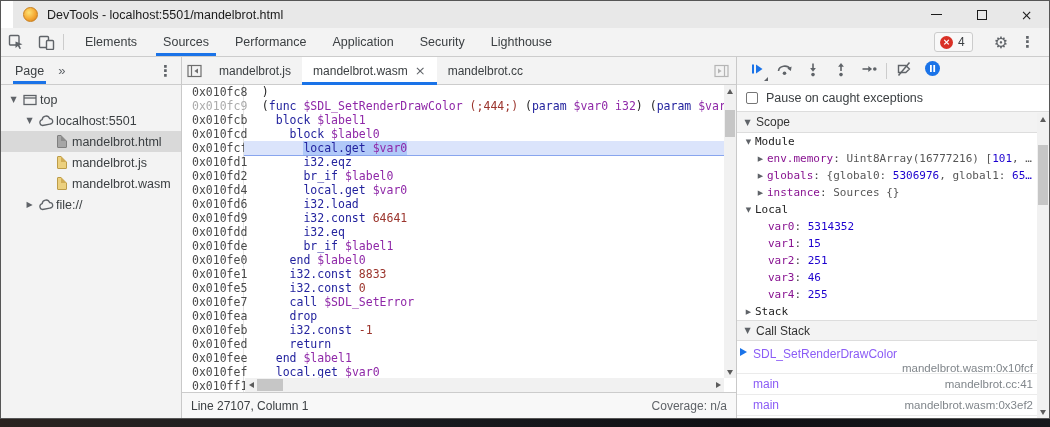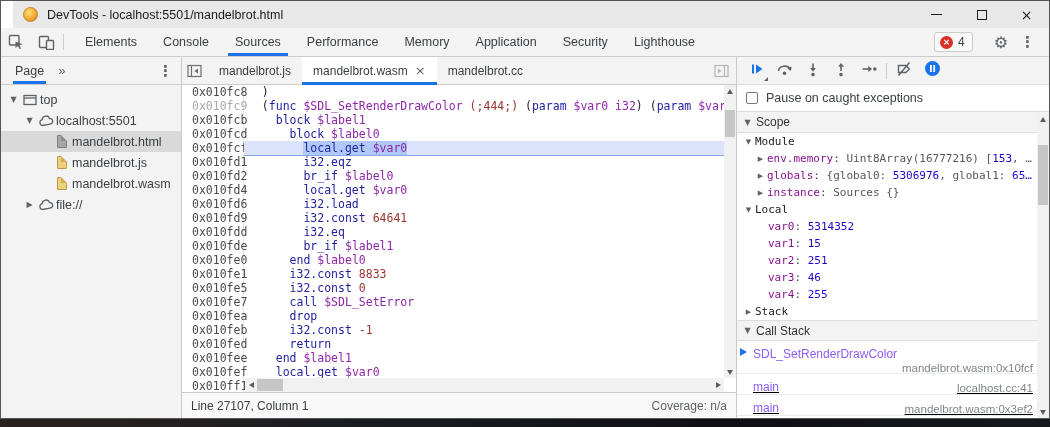"Console" div.ptab { html: <div>Console</div> -> none }
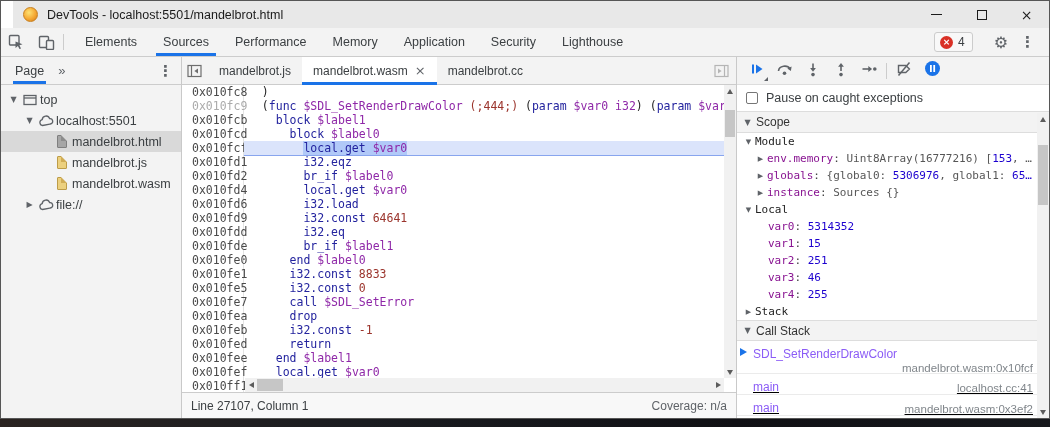"Memory" div.ptab { html: <div>Memory</div> -> none }
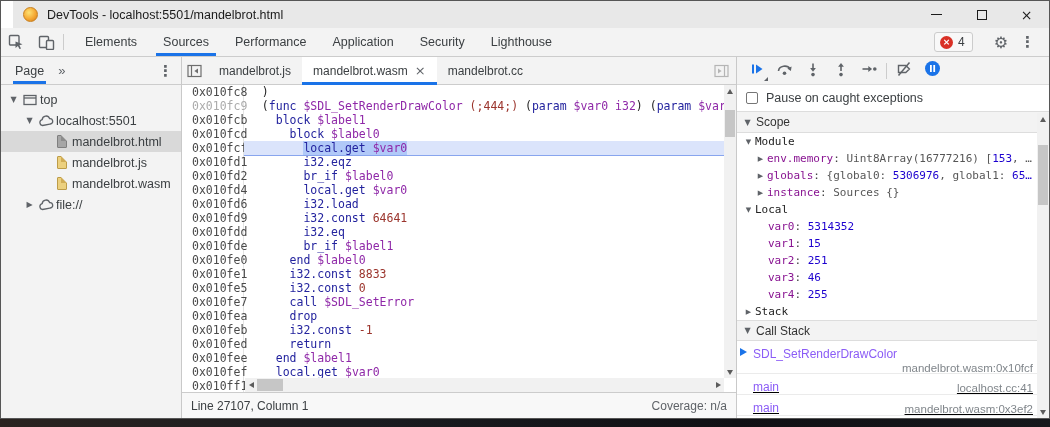"153" span.s-num { text: 153 -> 101 }
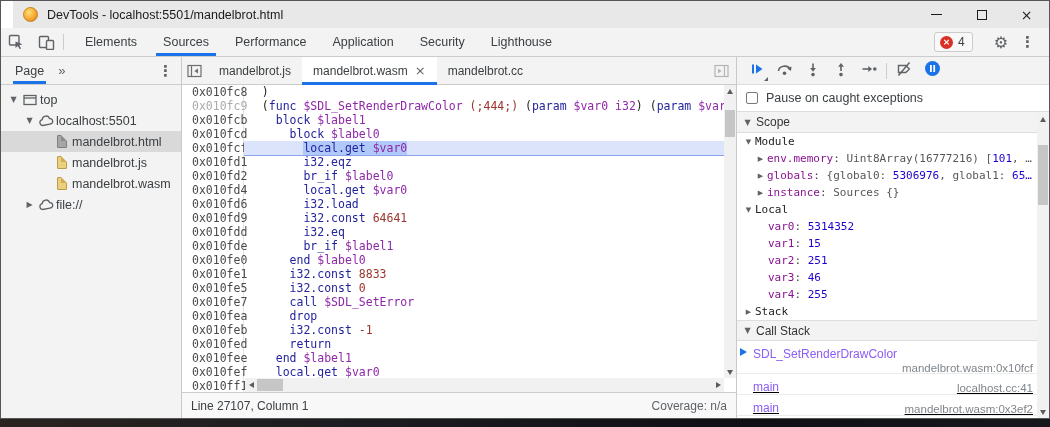"main" .frow.one { align-items: flex-end -> center; text-decoration: underline -> none }
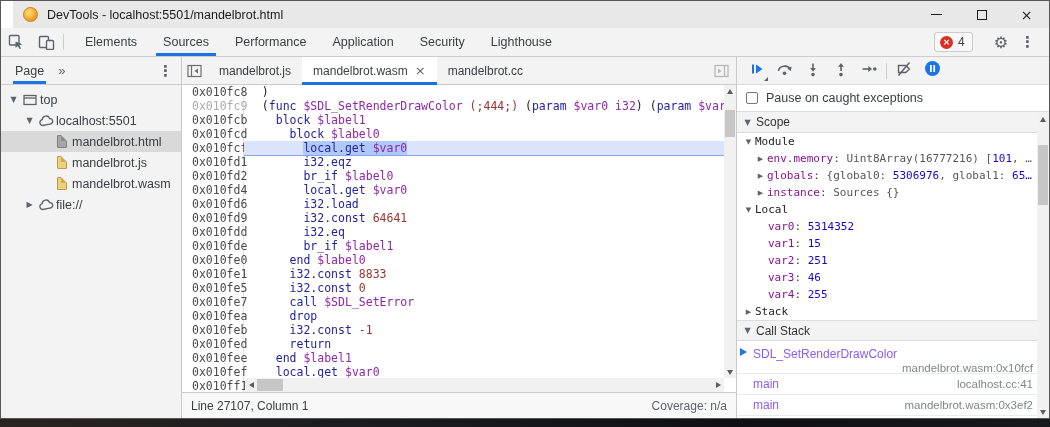"localhost.cc:41" span.floc { text: localhost.cc:41 -> mandelbrot.cc:41 }
